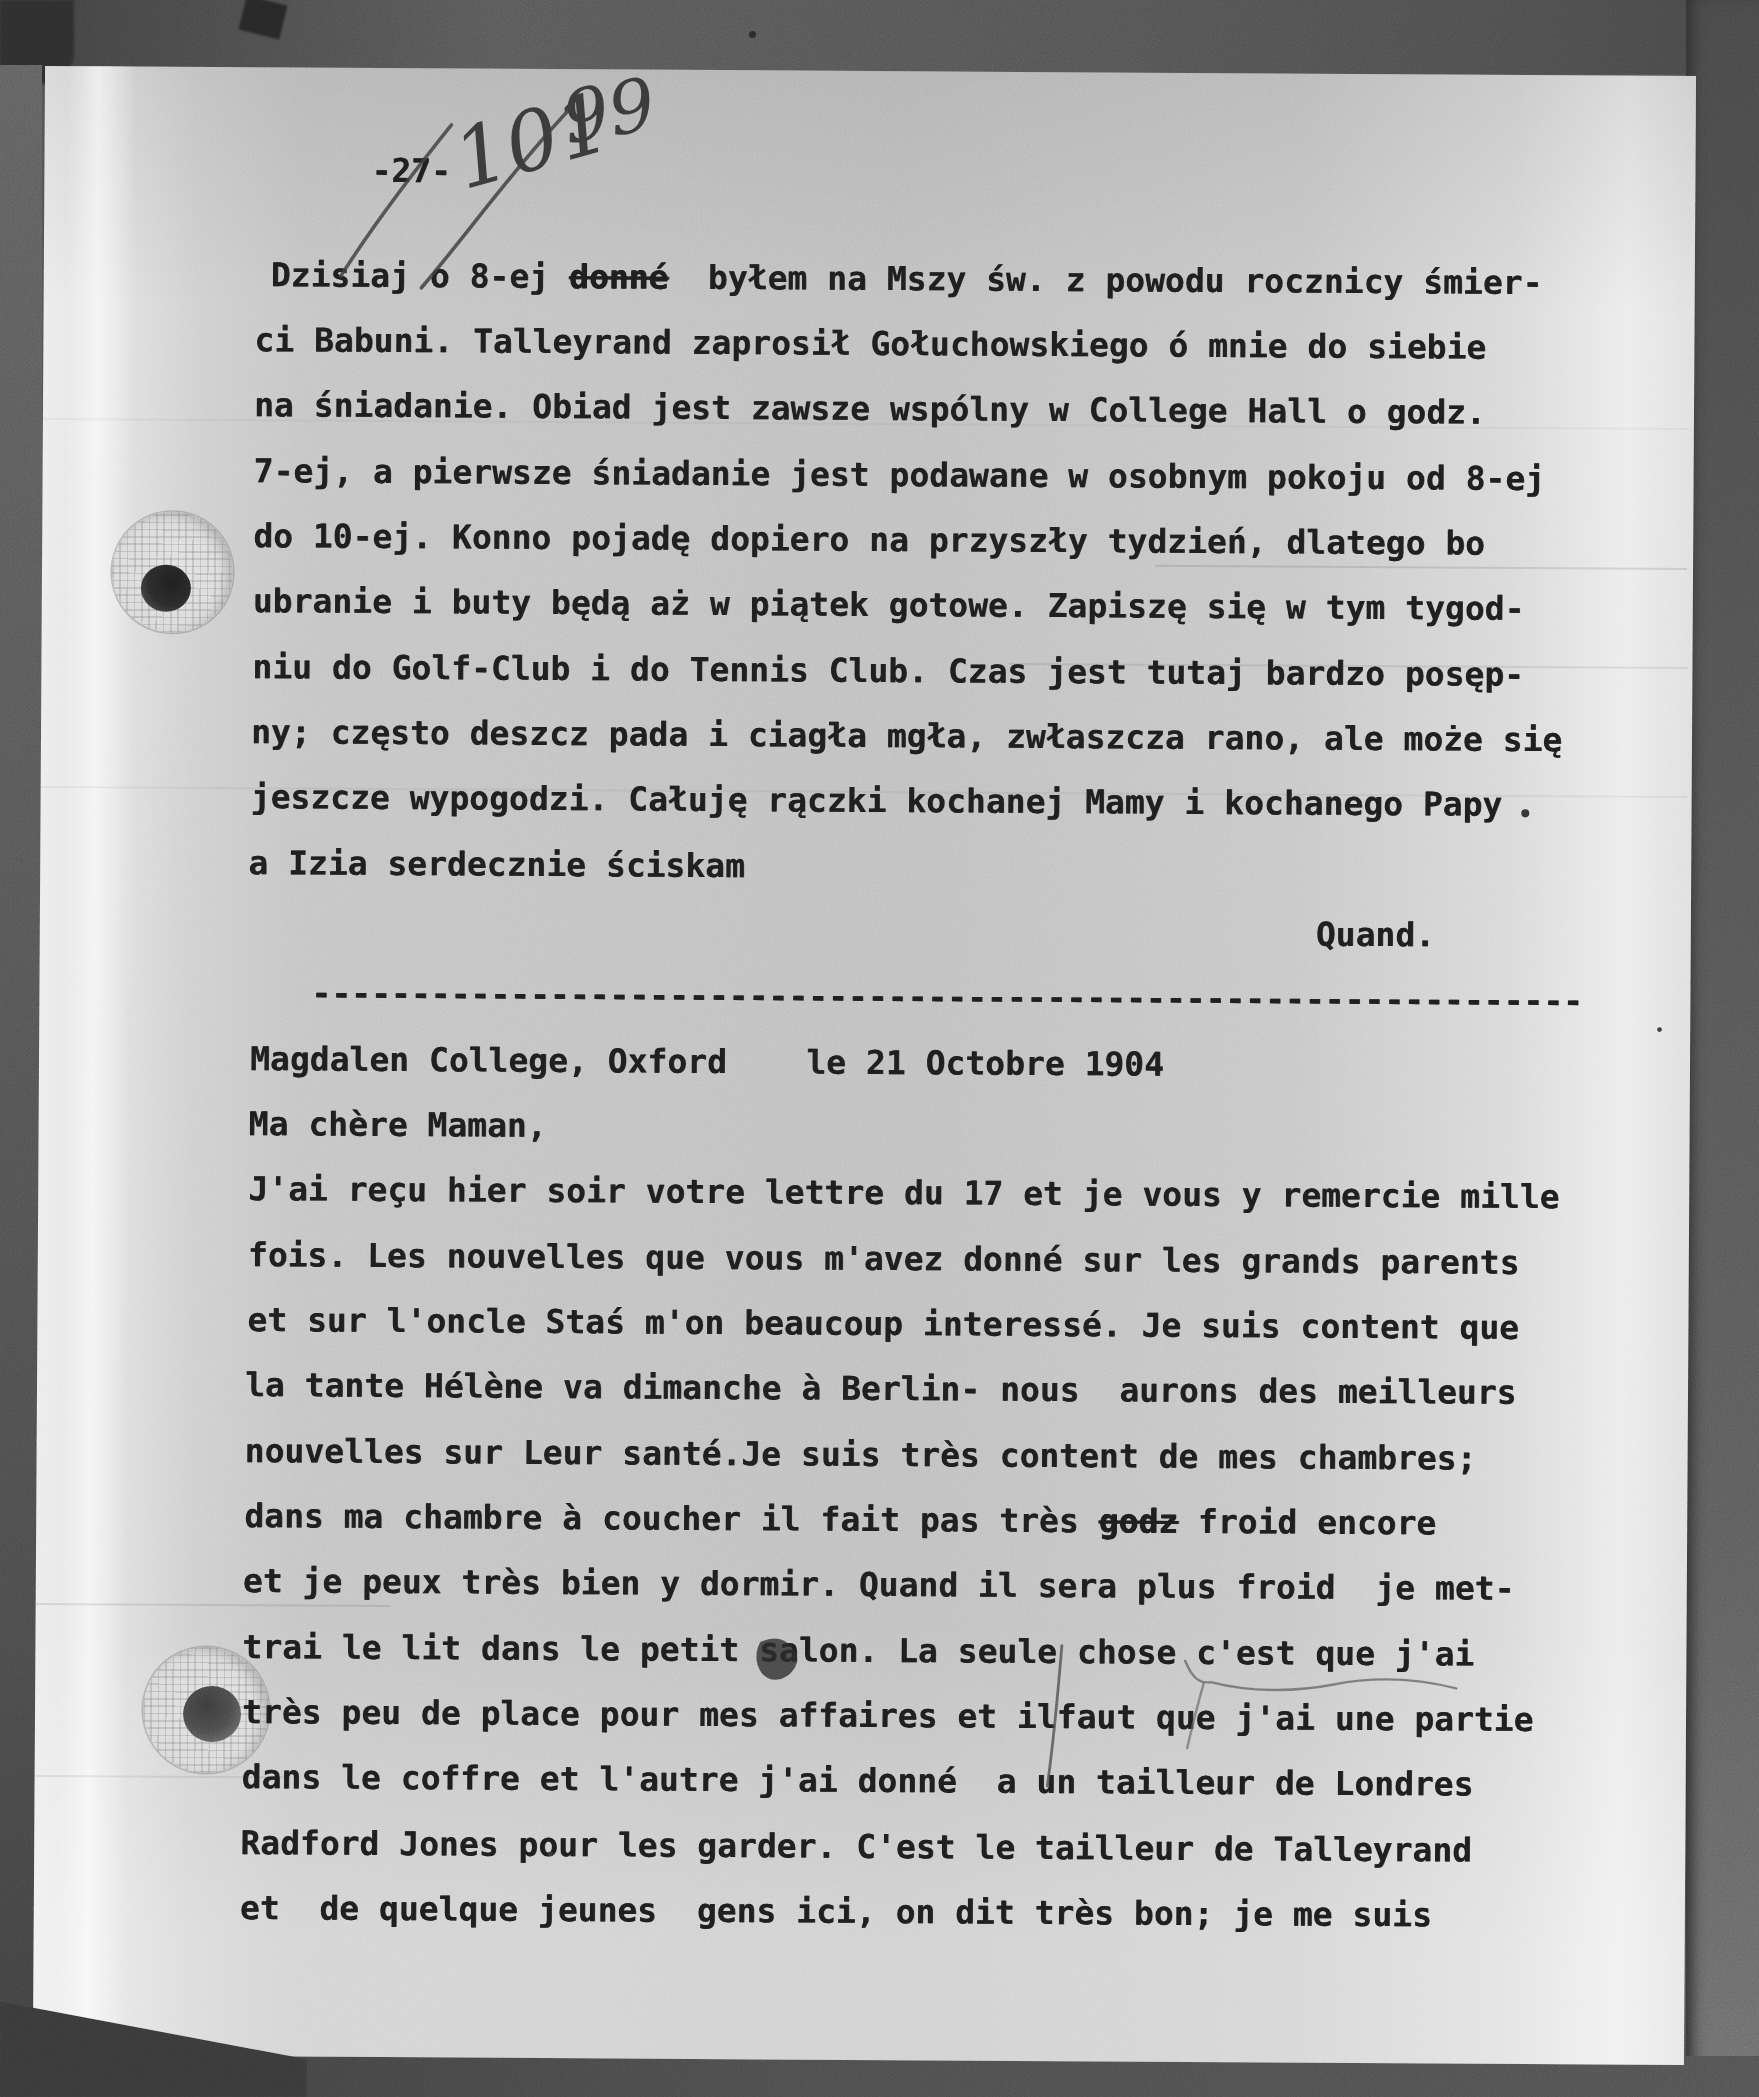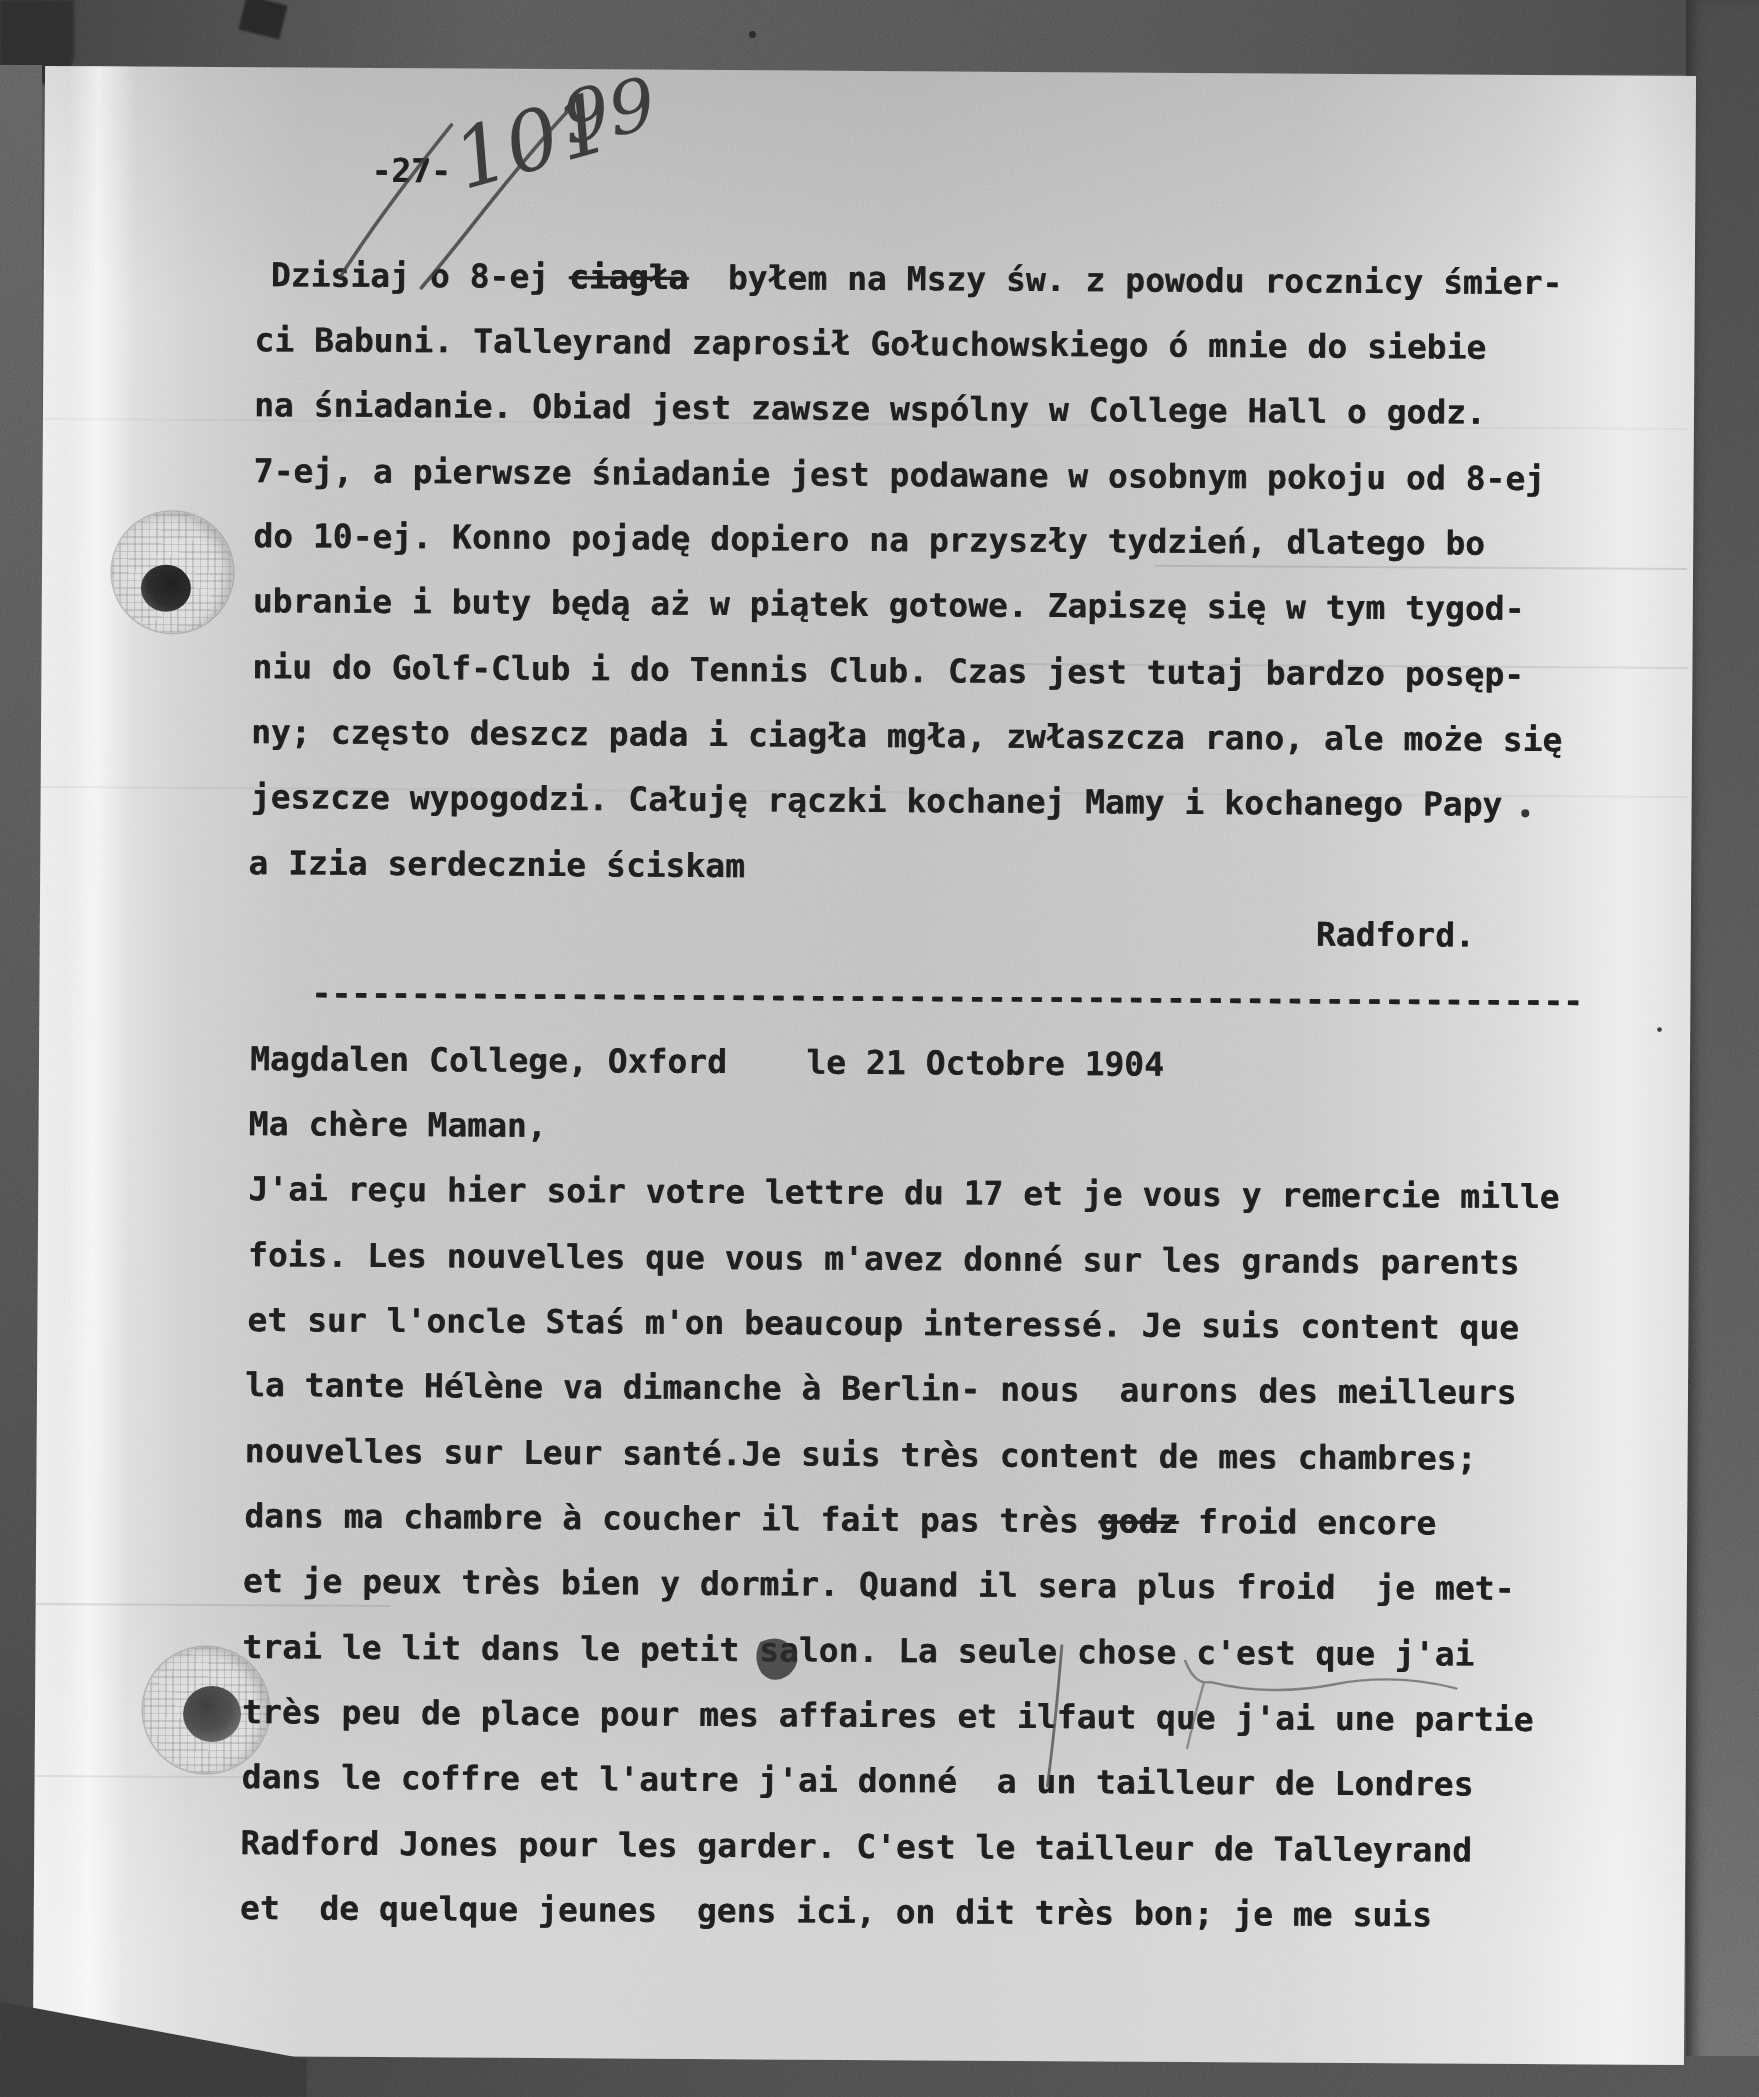"ciagła" span.struck { text: ciagła -> donné }
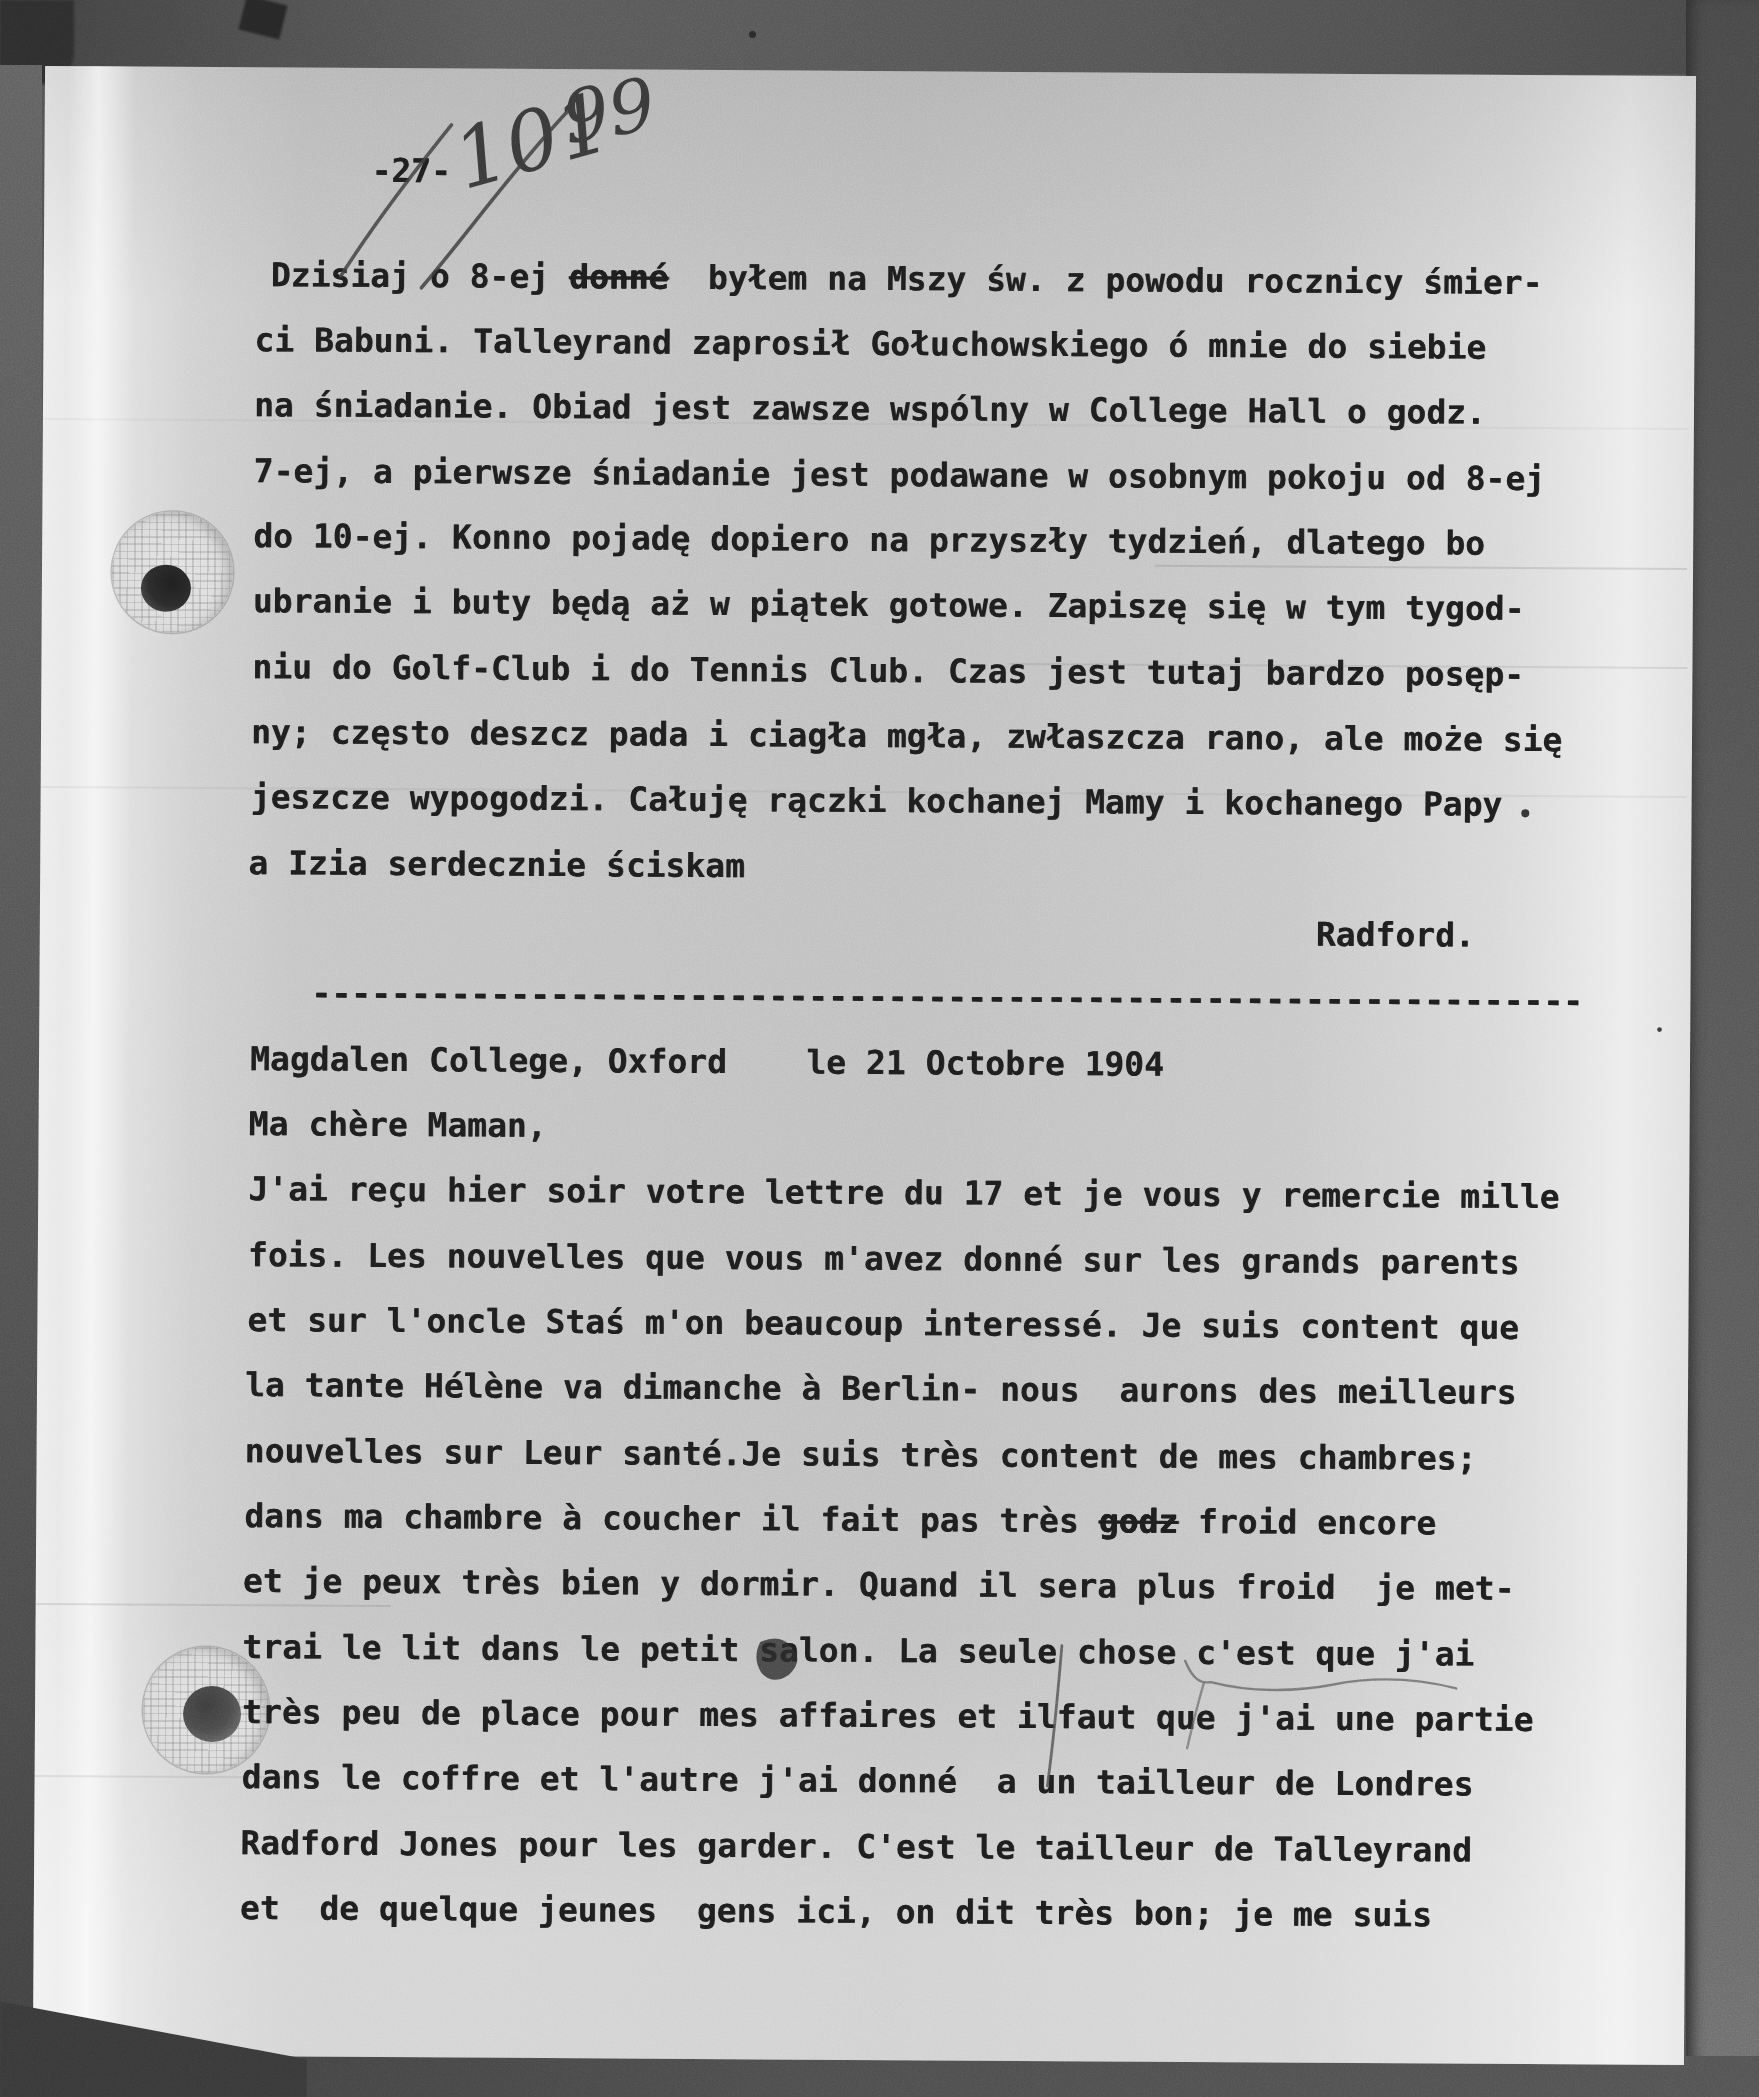"Radford." div.tline { text: Radford -> Quand }
